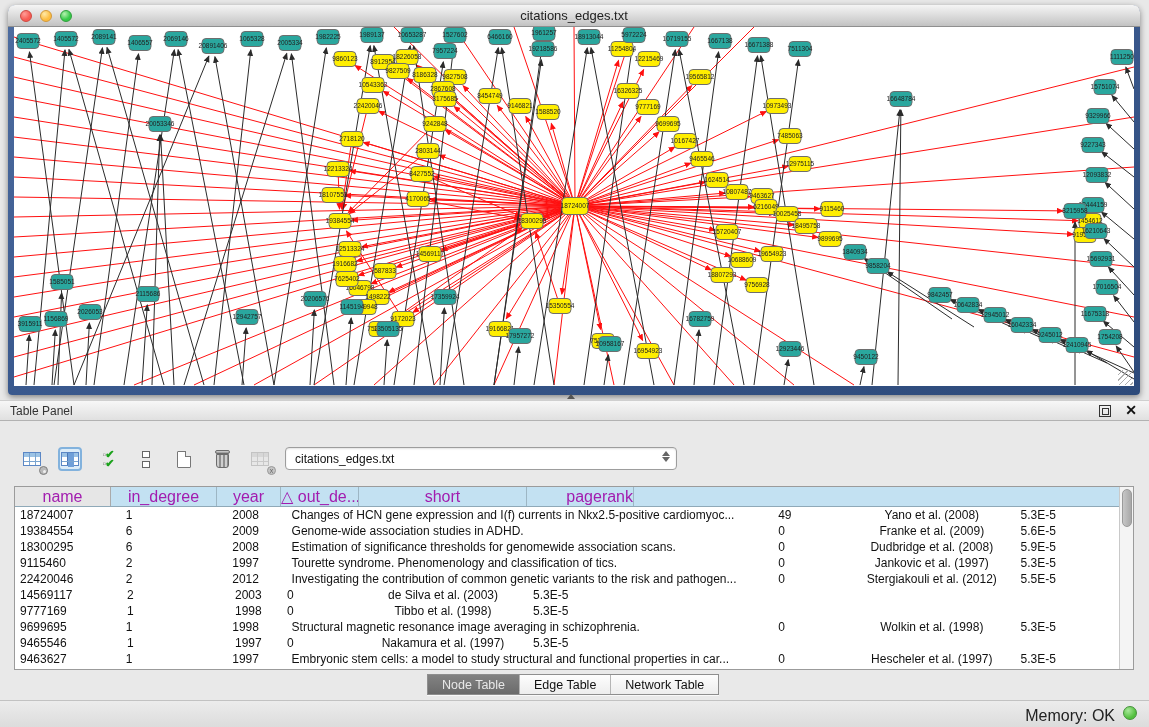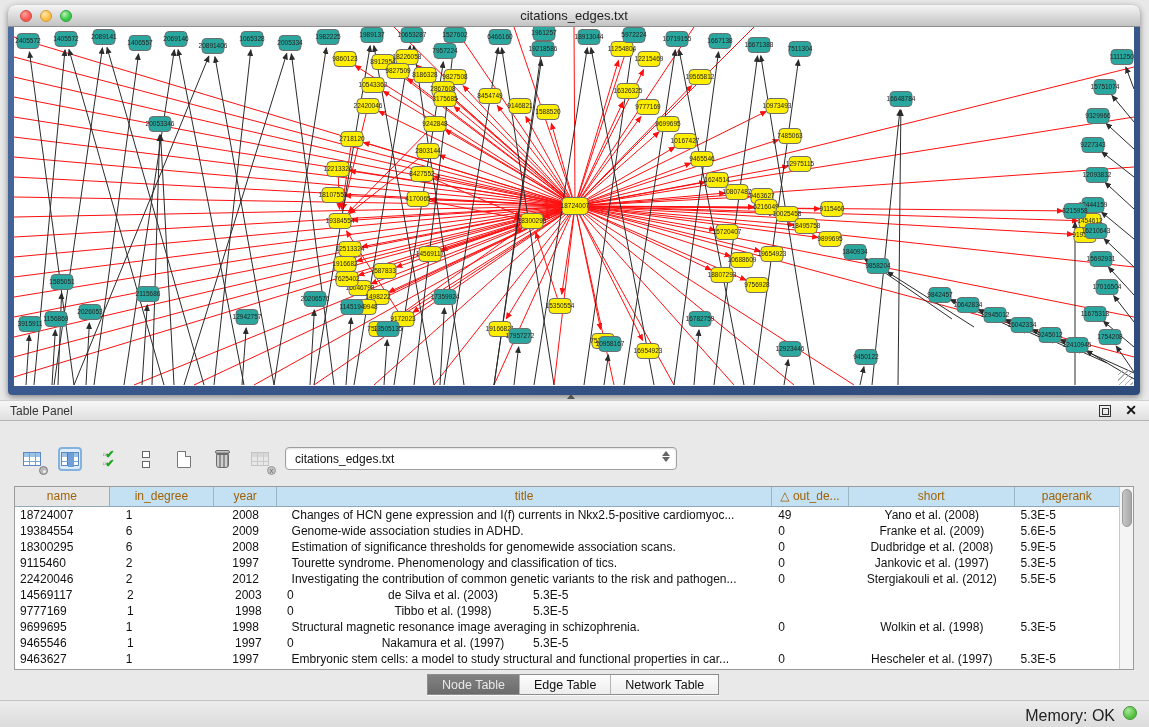"name" .gh { color: #a16207 -> #a21caf; font-size: 12px -> 16px }
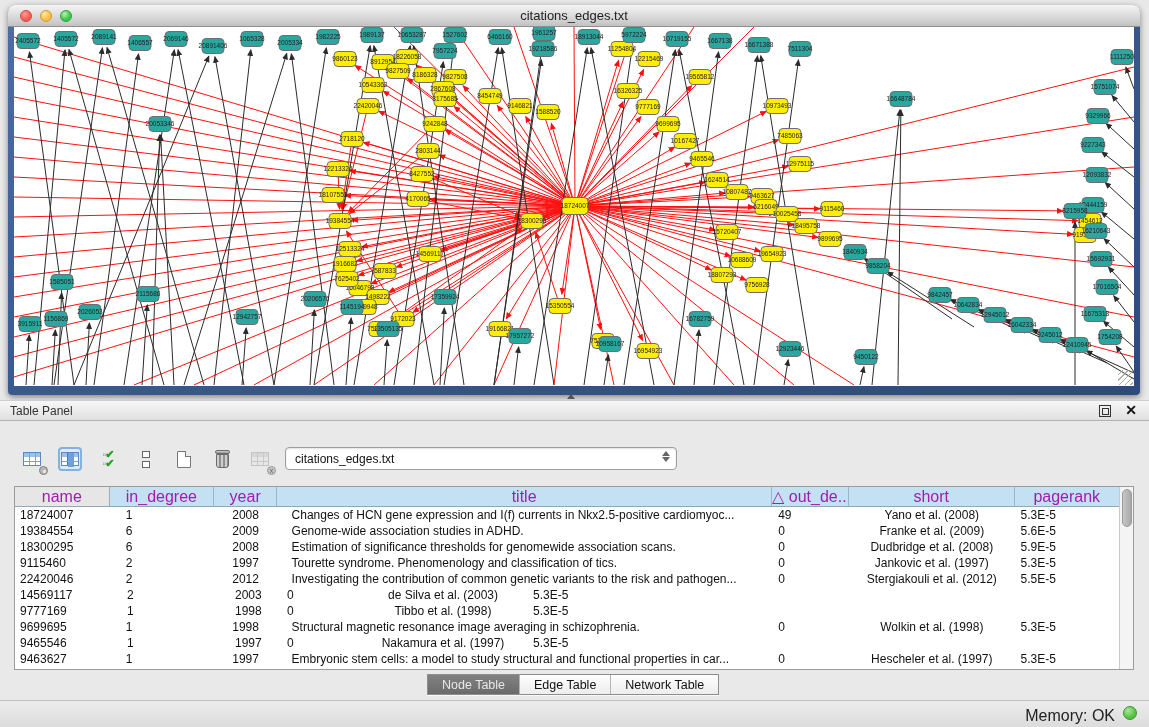"title" div.gh { html: <div>title</div> -> none }
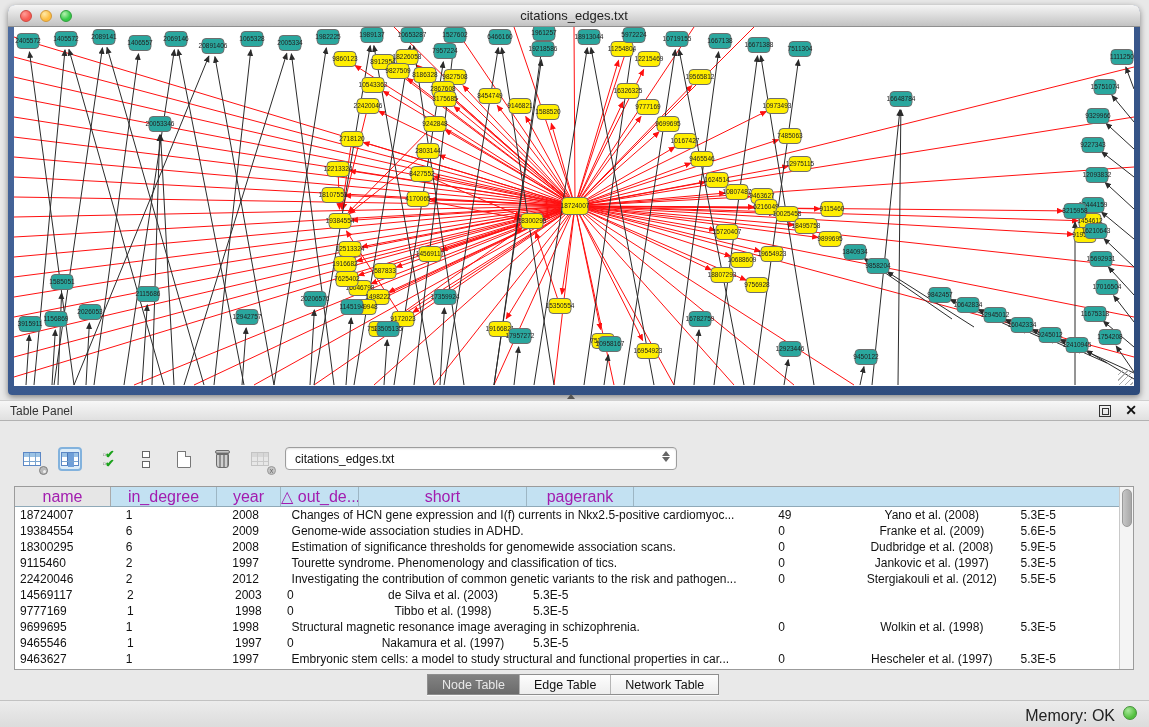"pagerank" div.gh { text-align: none -> right }
